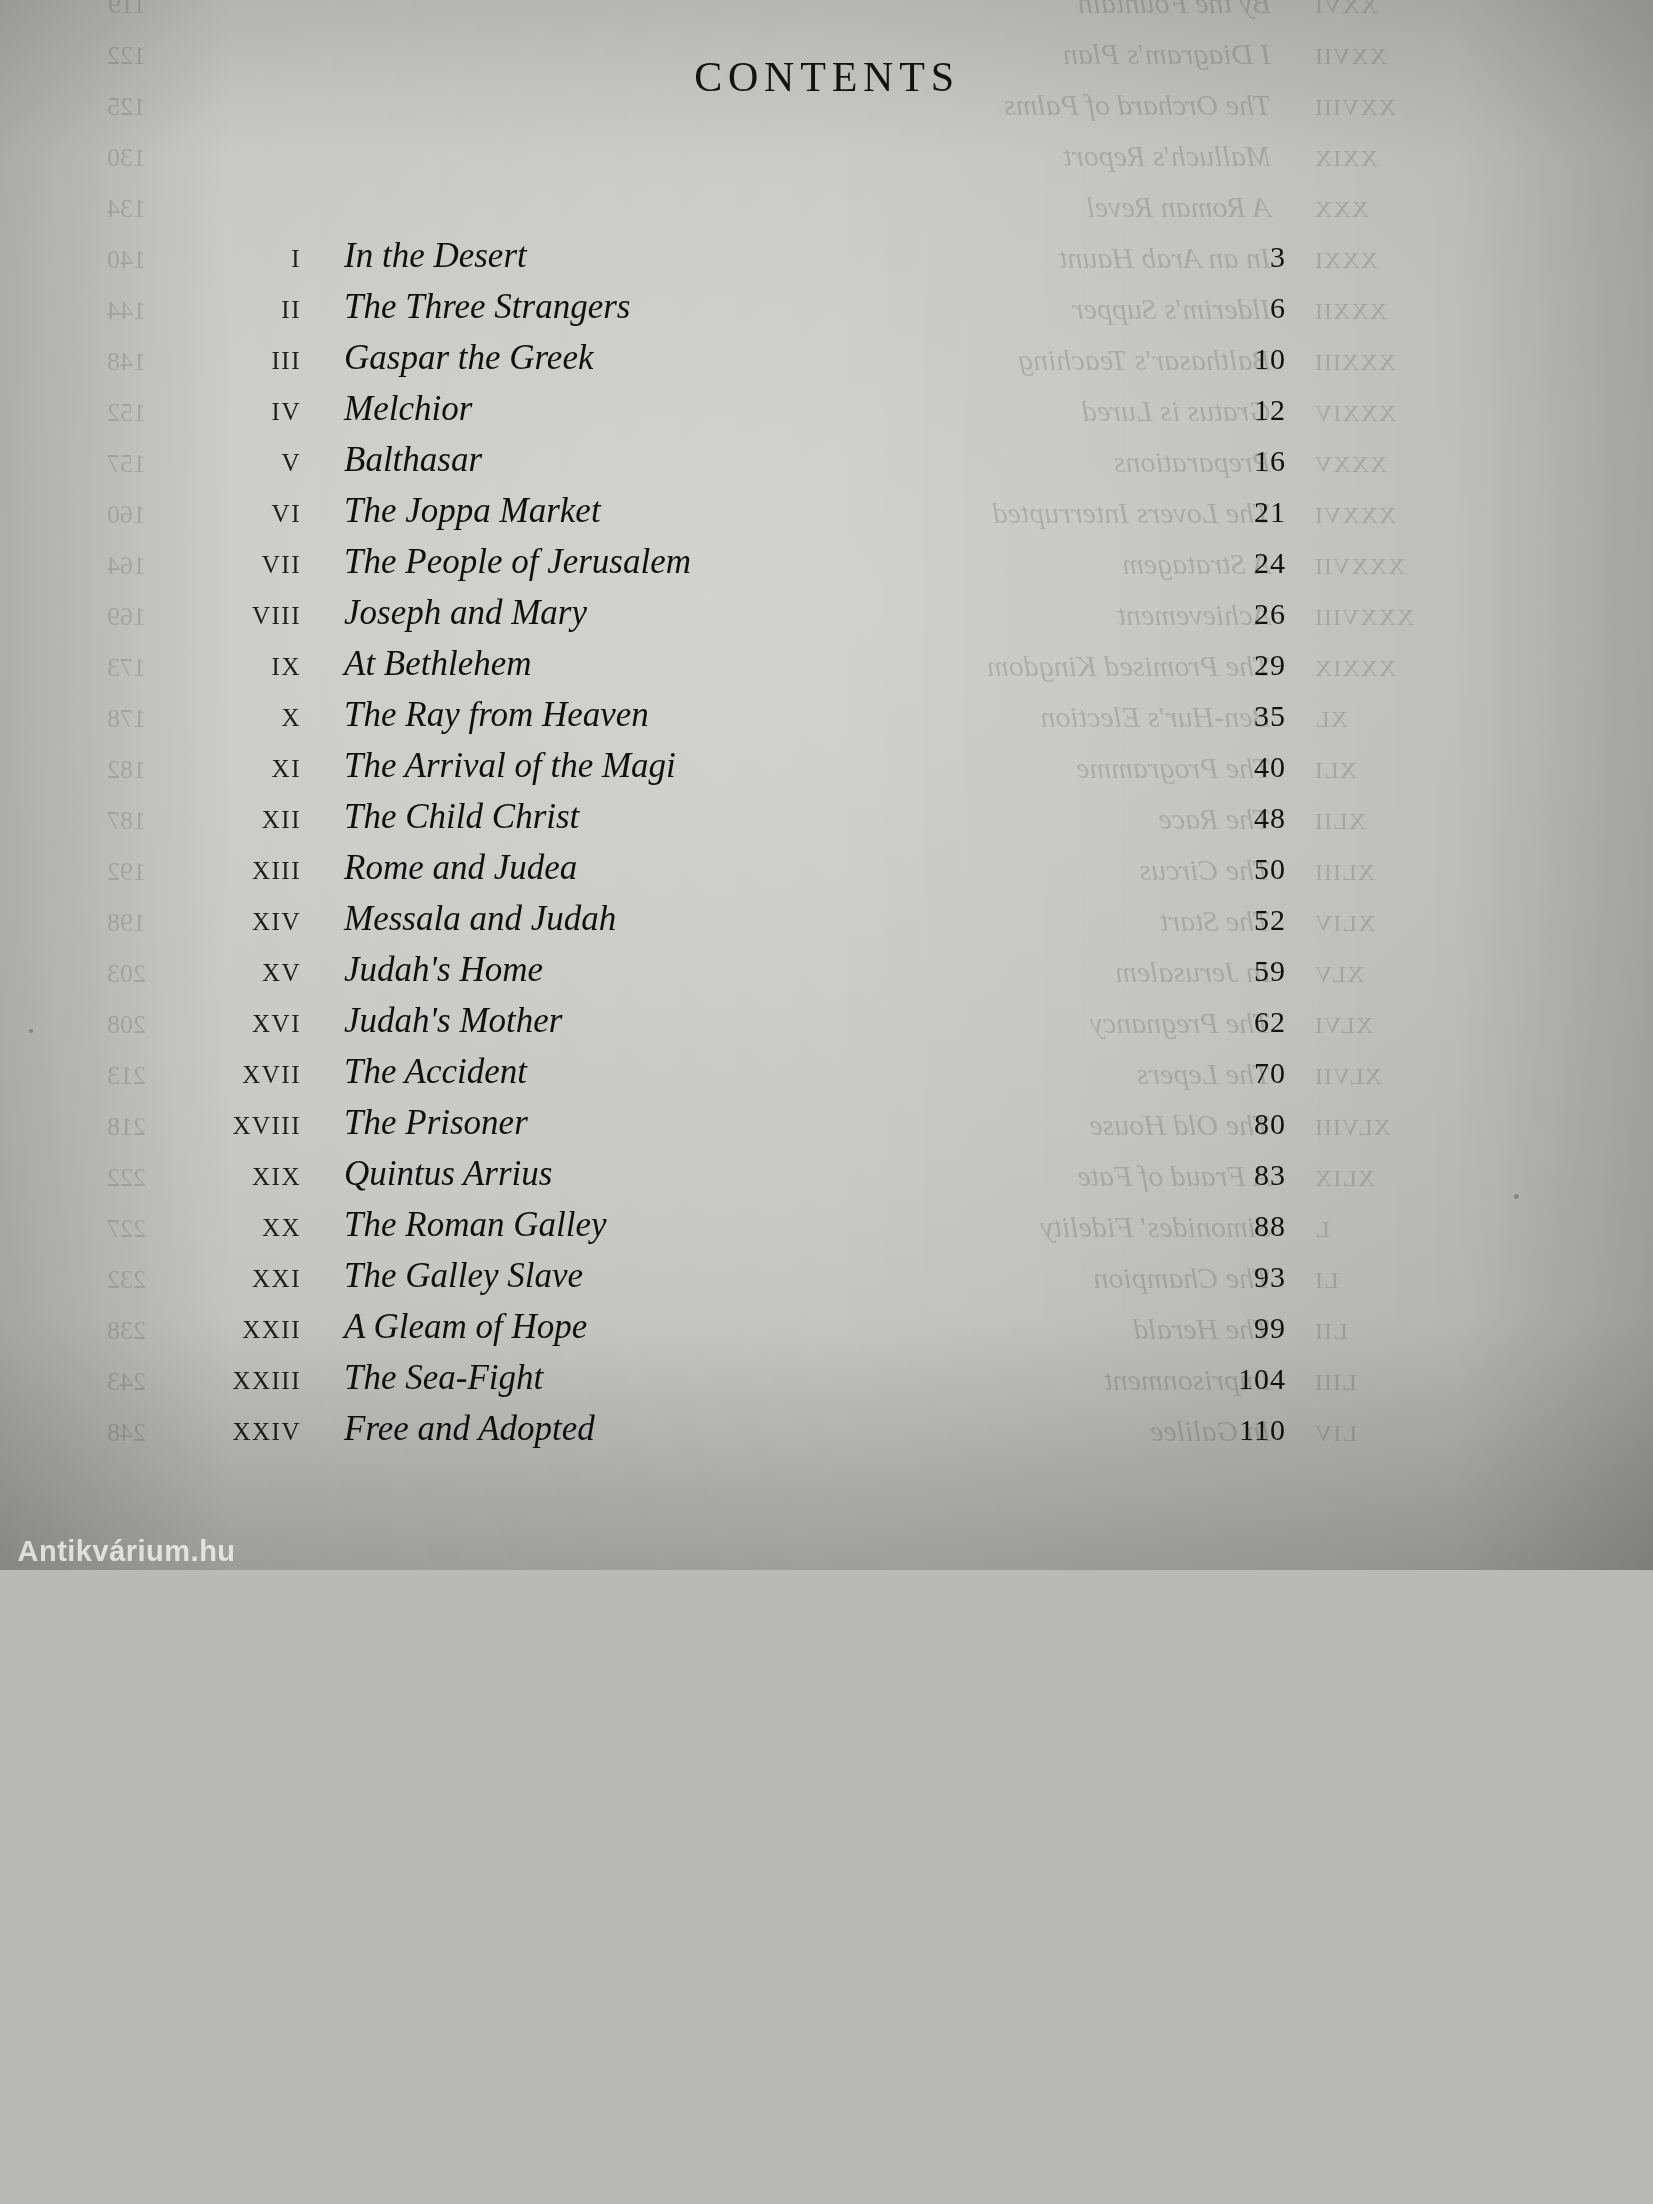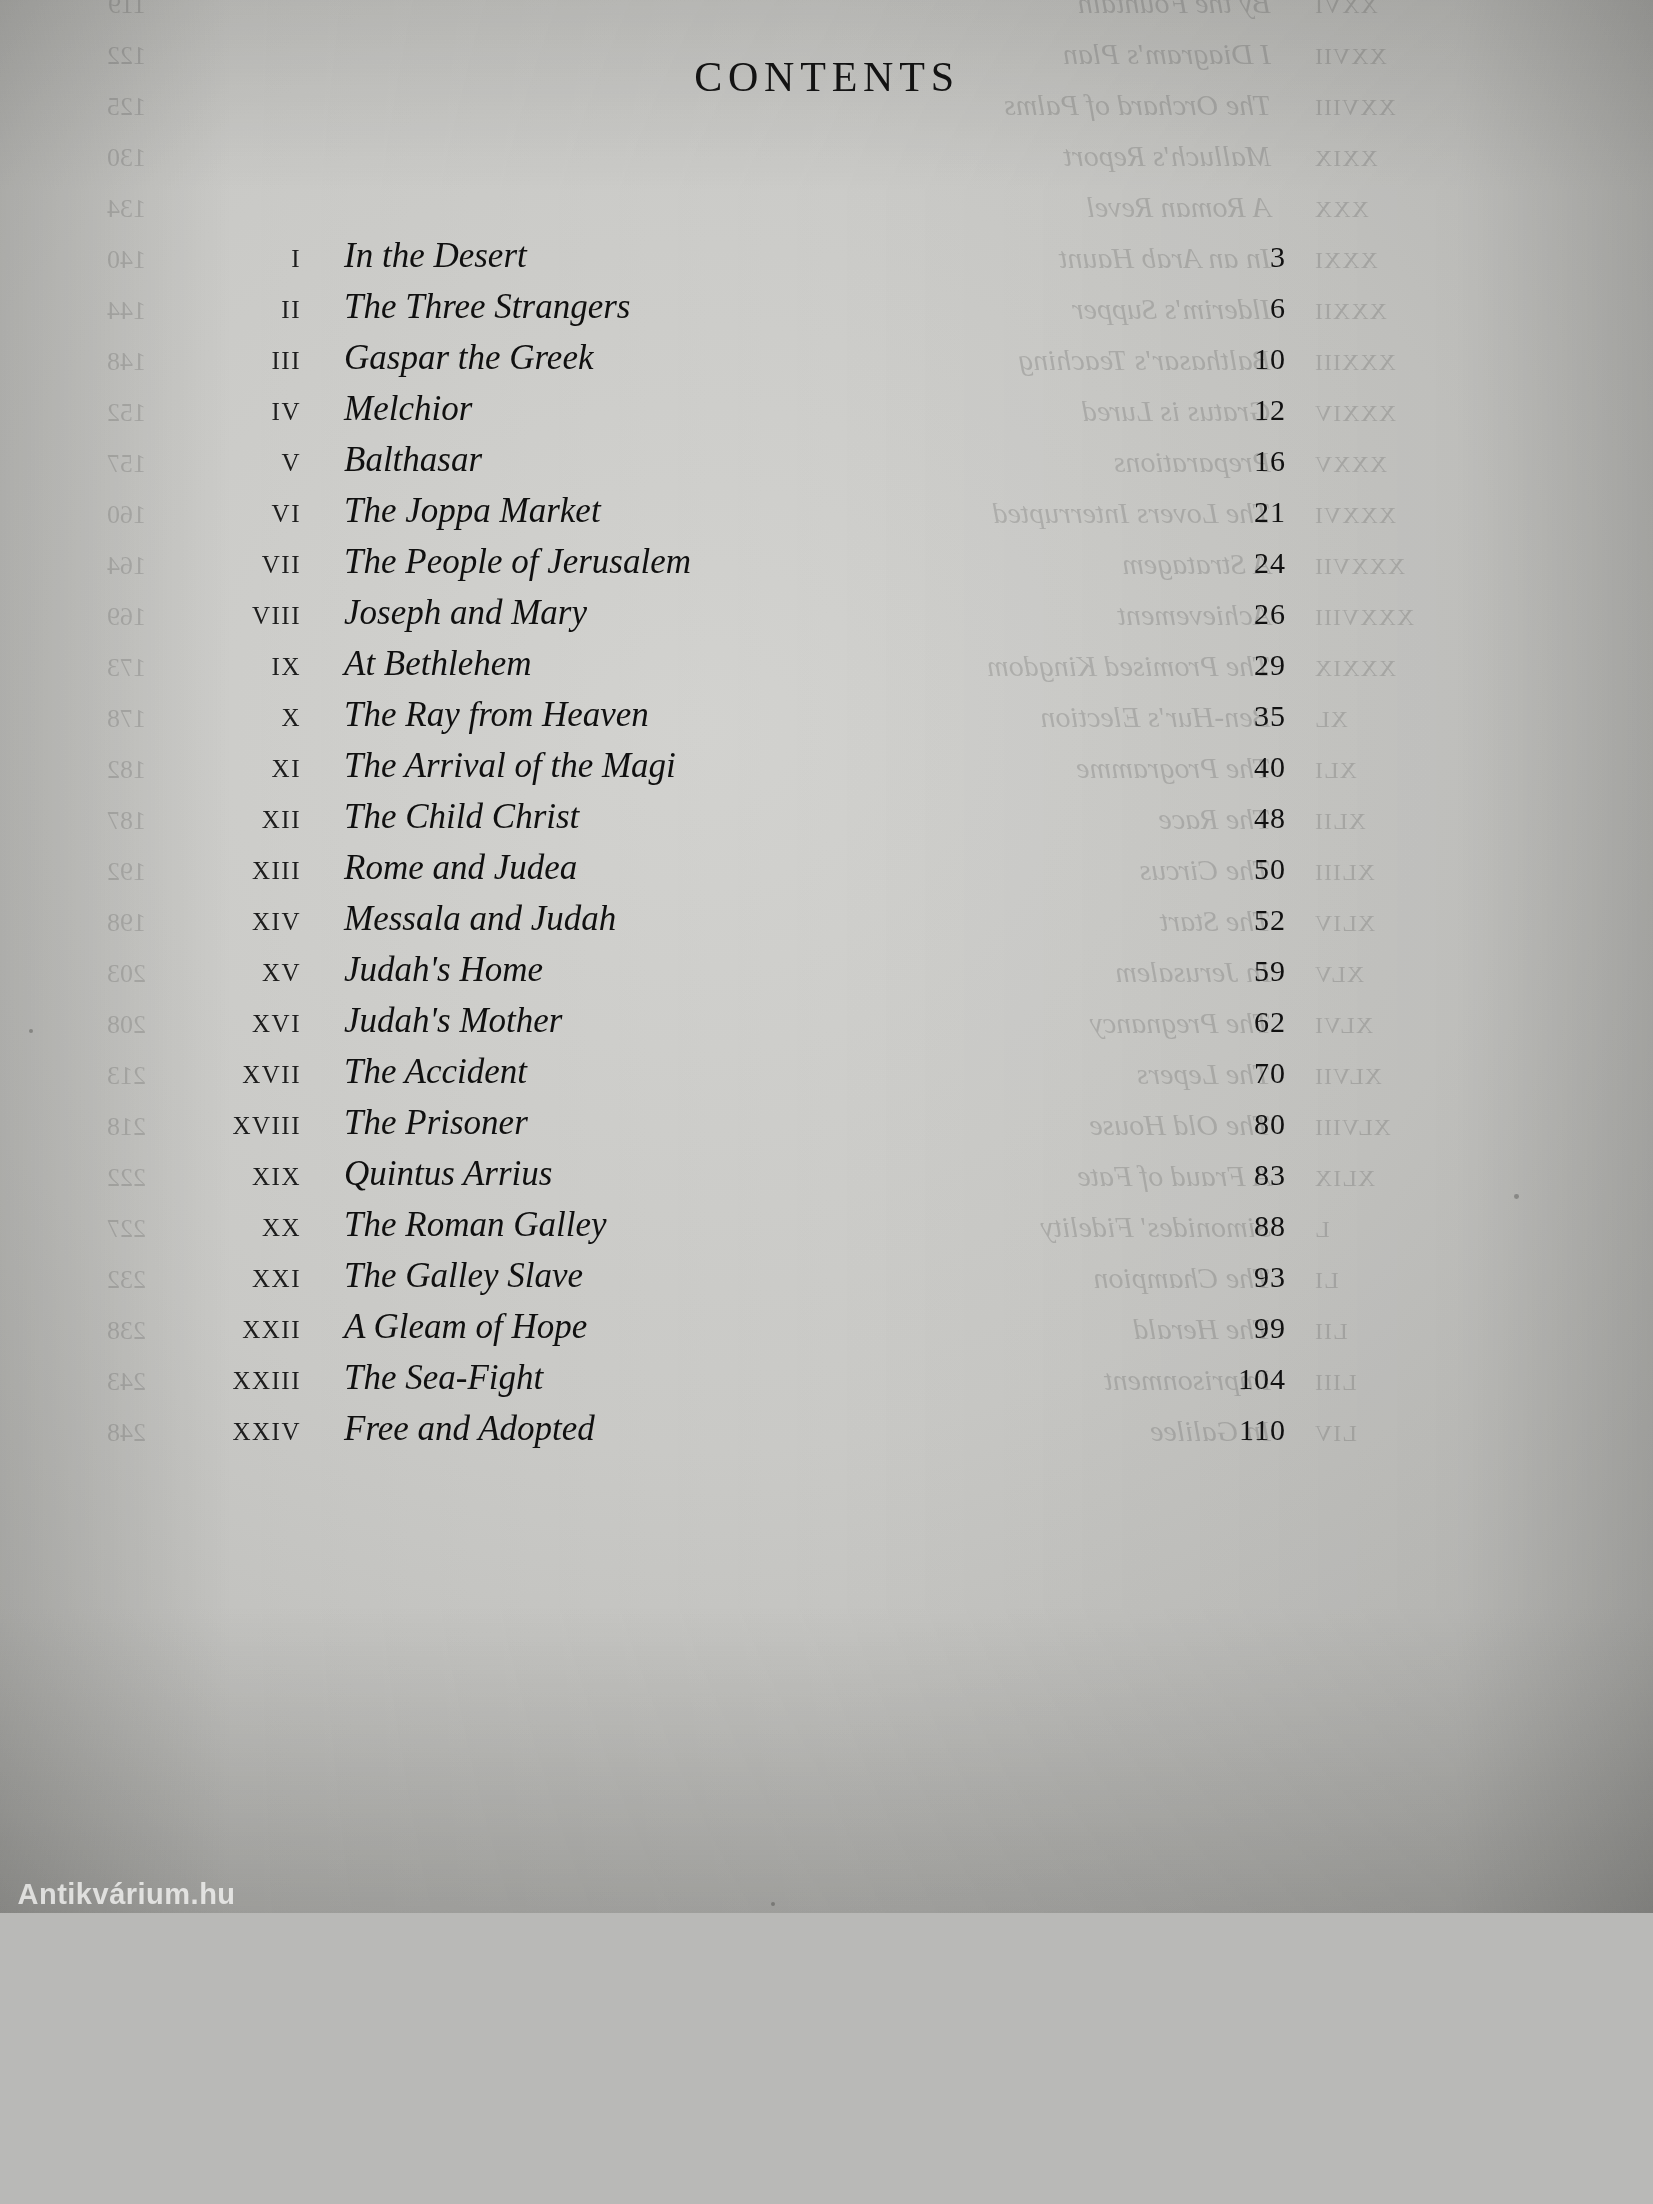"Antikvárium.hu" #page { height: 1913px -> 1570px }
